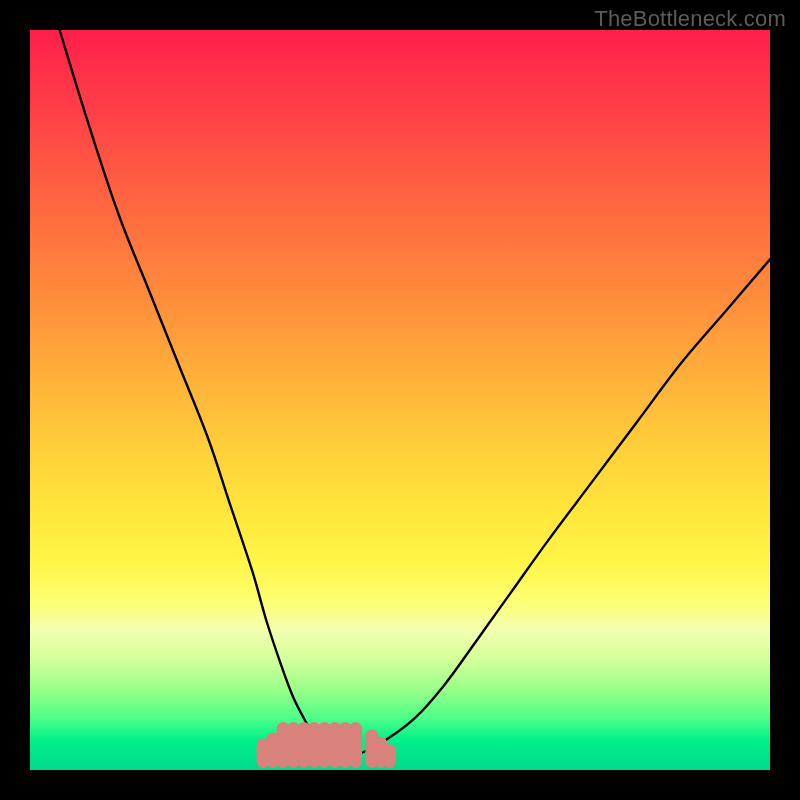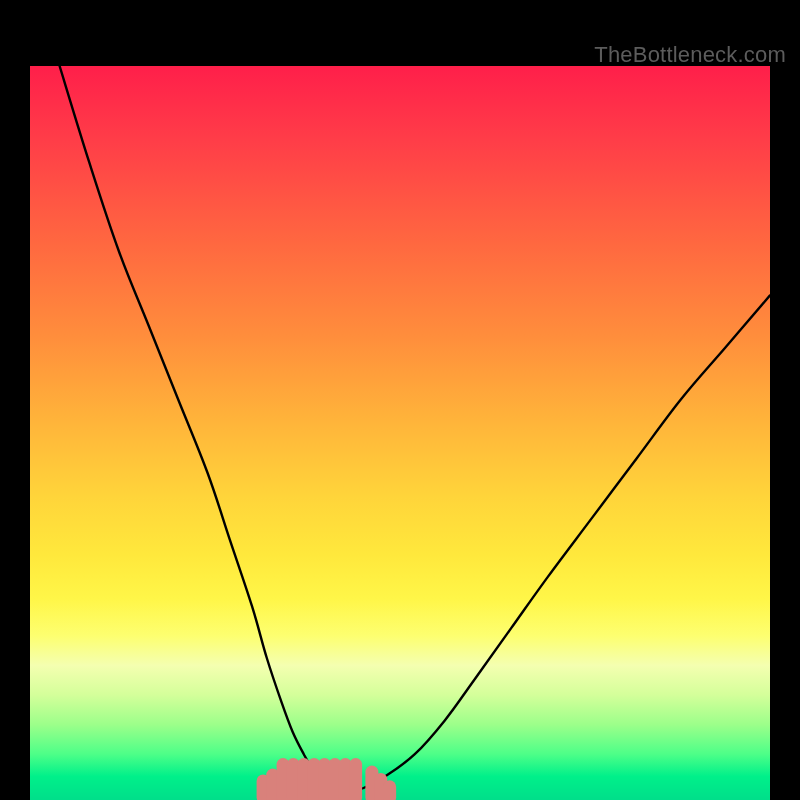"TheBottleneck.com" .frame { margin-top: 36px -> none }
